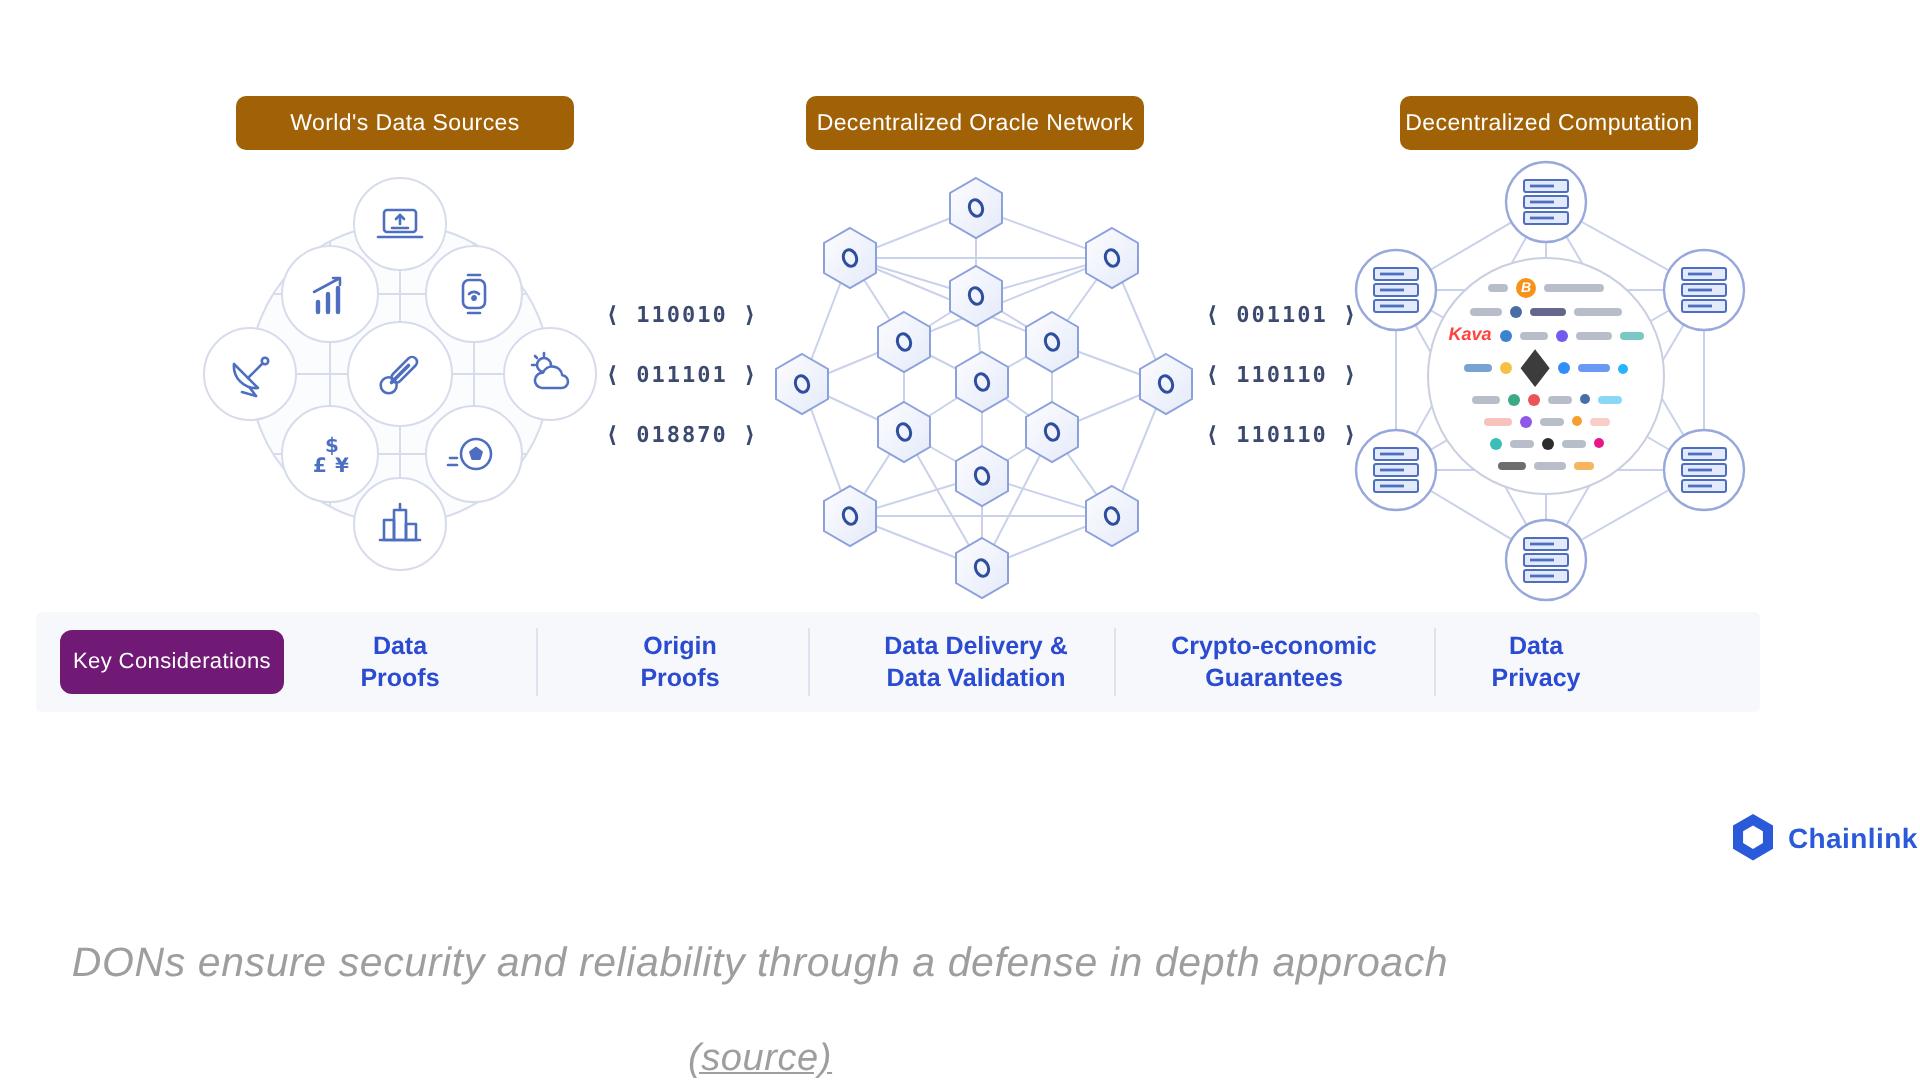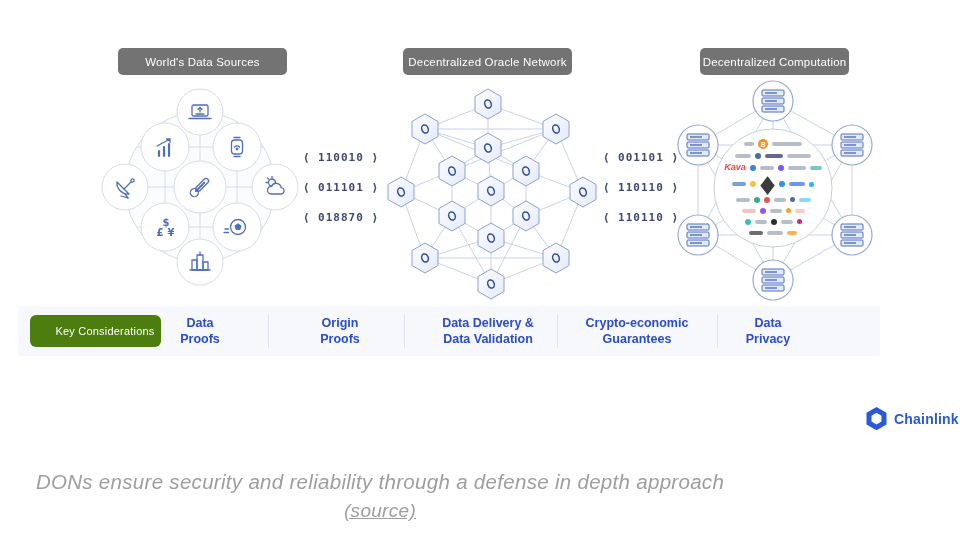"World's Data Sources" .hdr-badge { background: #737373 -> #a16207 }
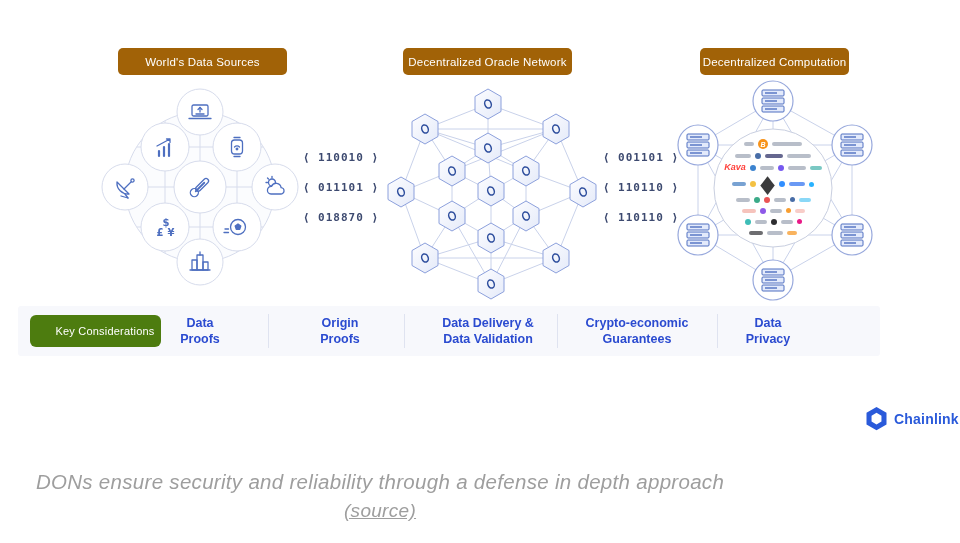"Key Considerations" #kc-badge { background: #4d7c0f -> #701a75; padding-left: 19px -> none }
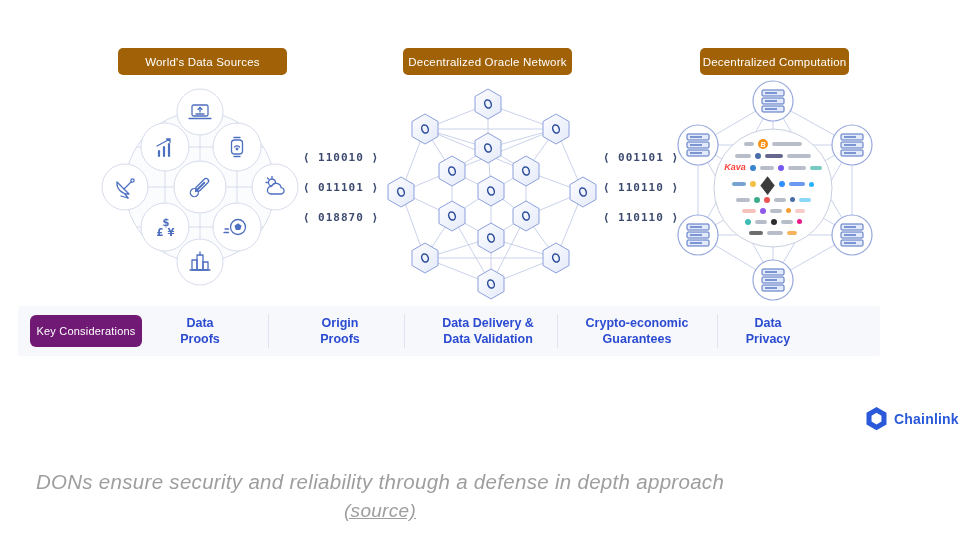"(source)" #caption .src { margin-top: 6px -> 25px }
